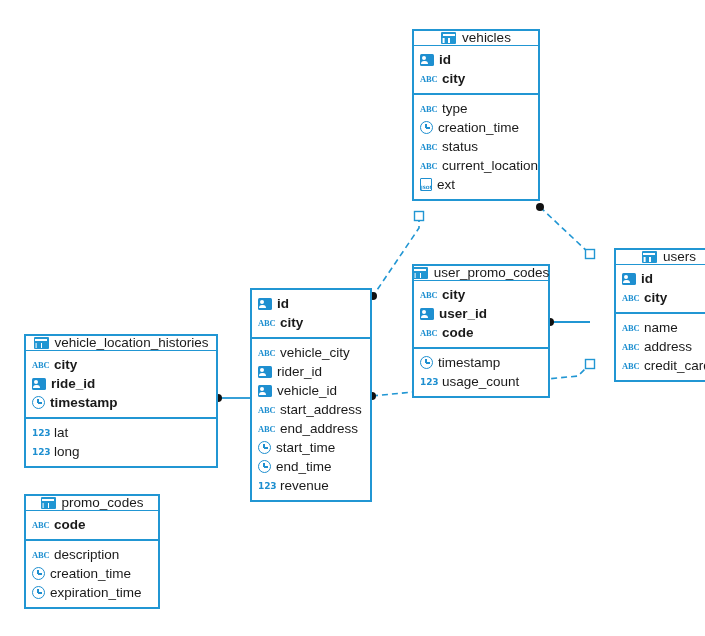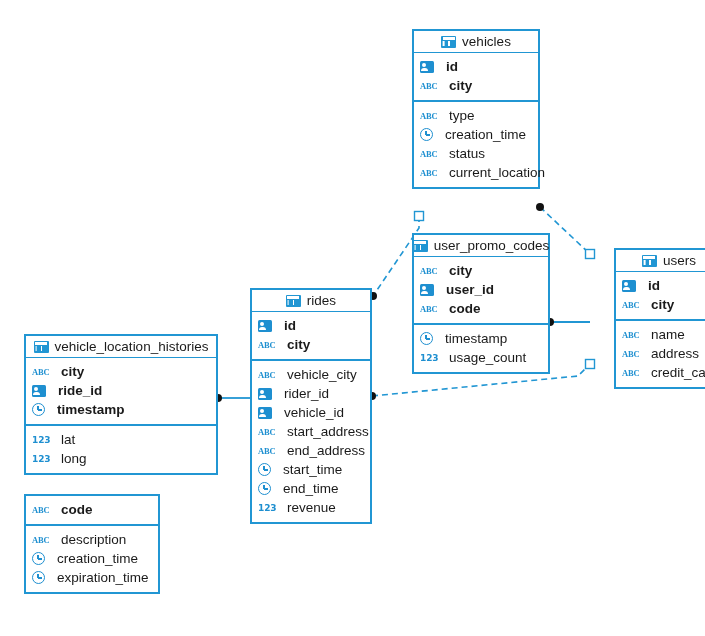"vehicles" .entity-header { height: 22px -> 15px }
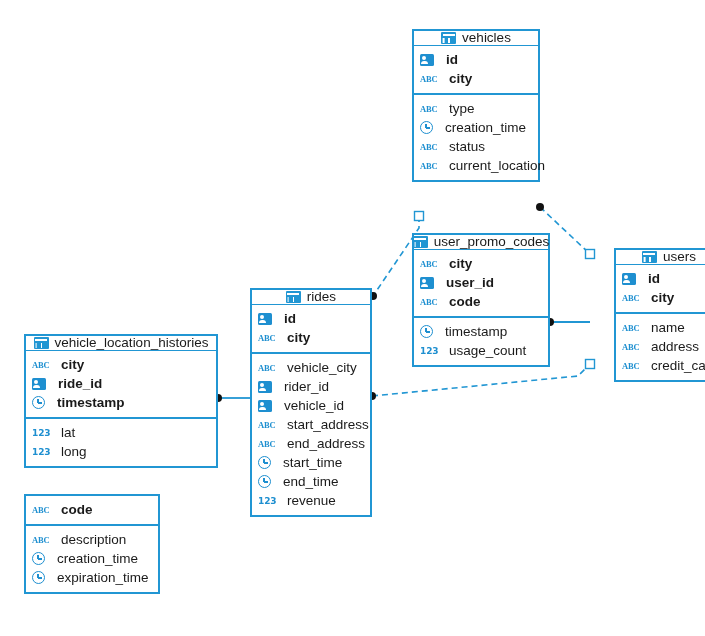"id" .field { gap: 12px -> 5px }
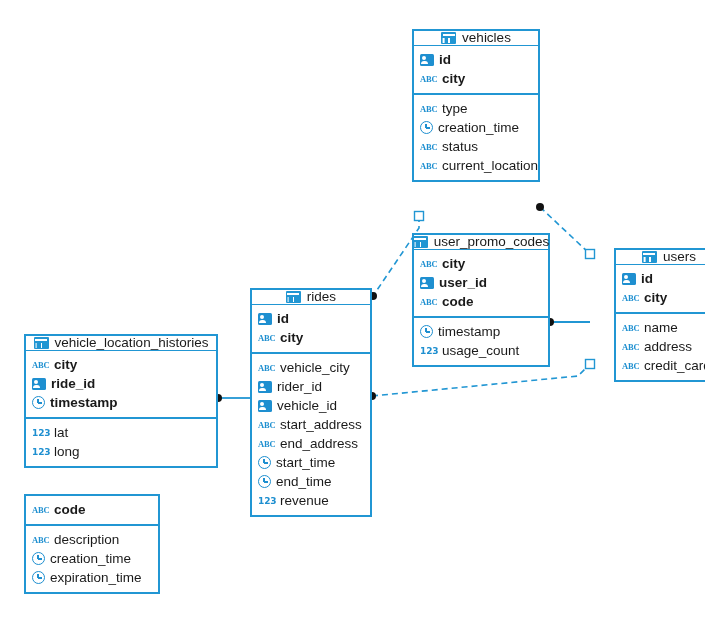"ext" div.field { html: none -> <div> <span></span> <span>ext</span> </div> }
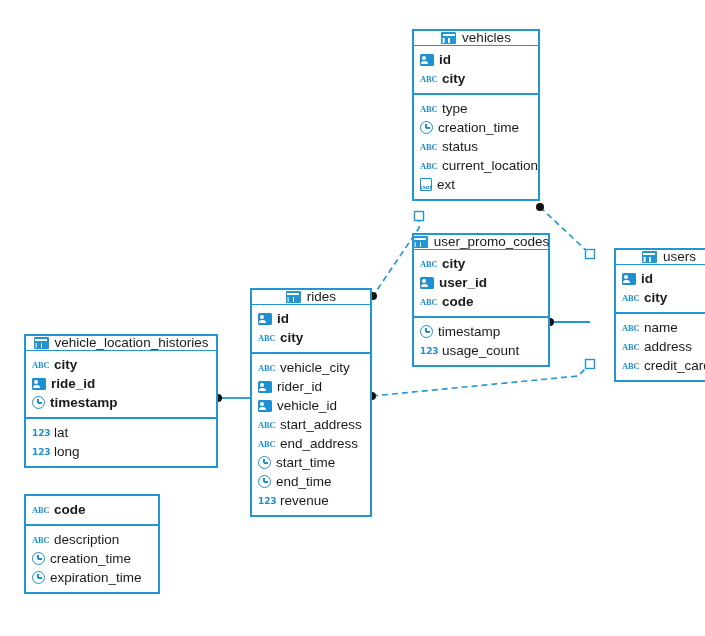"user_promo_codes" div.entity { top: 233px -> 264px }
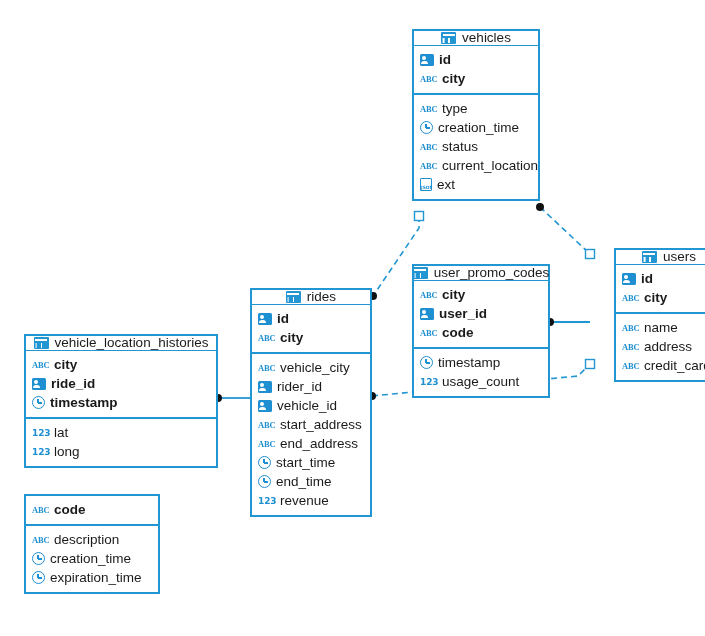"rides" div.entity-header { html: <div> <span></span> <span>rides</span> </div> -> none }
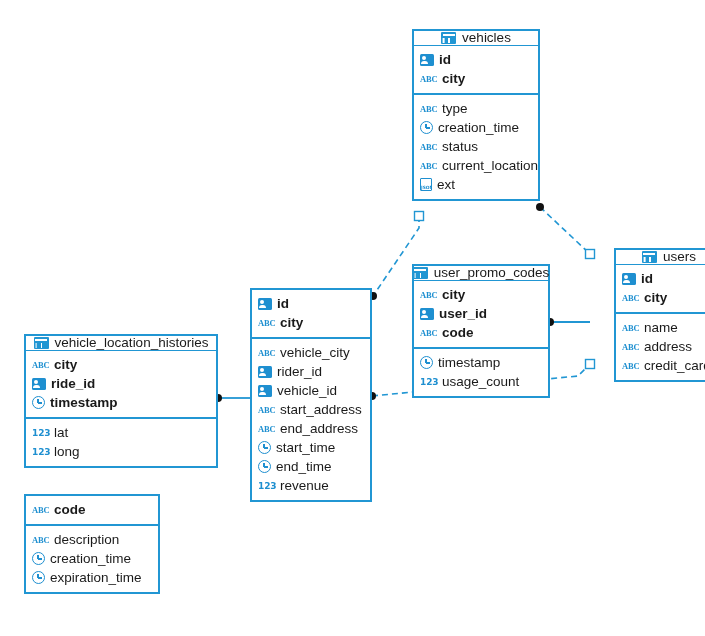"promo_codes" div.entity-header { html: none -> <div> <span></span> <span>promo_codes</span> </div> }
